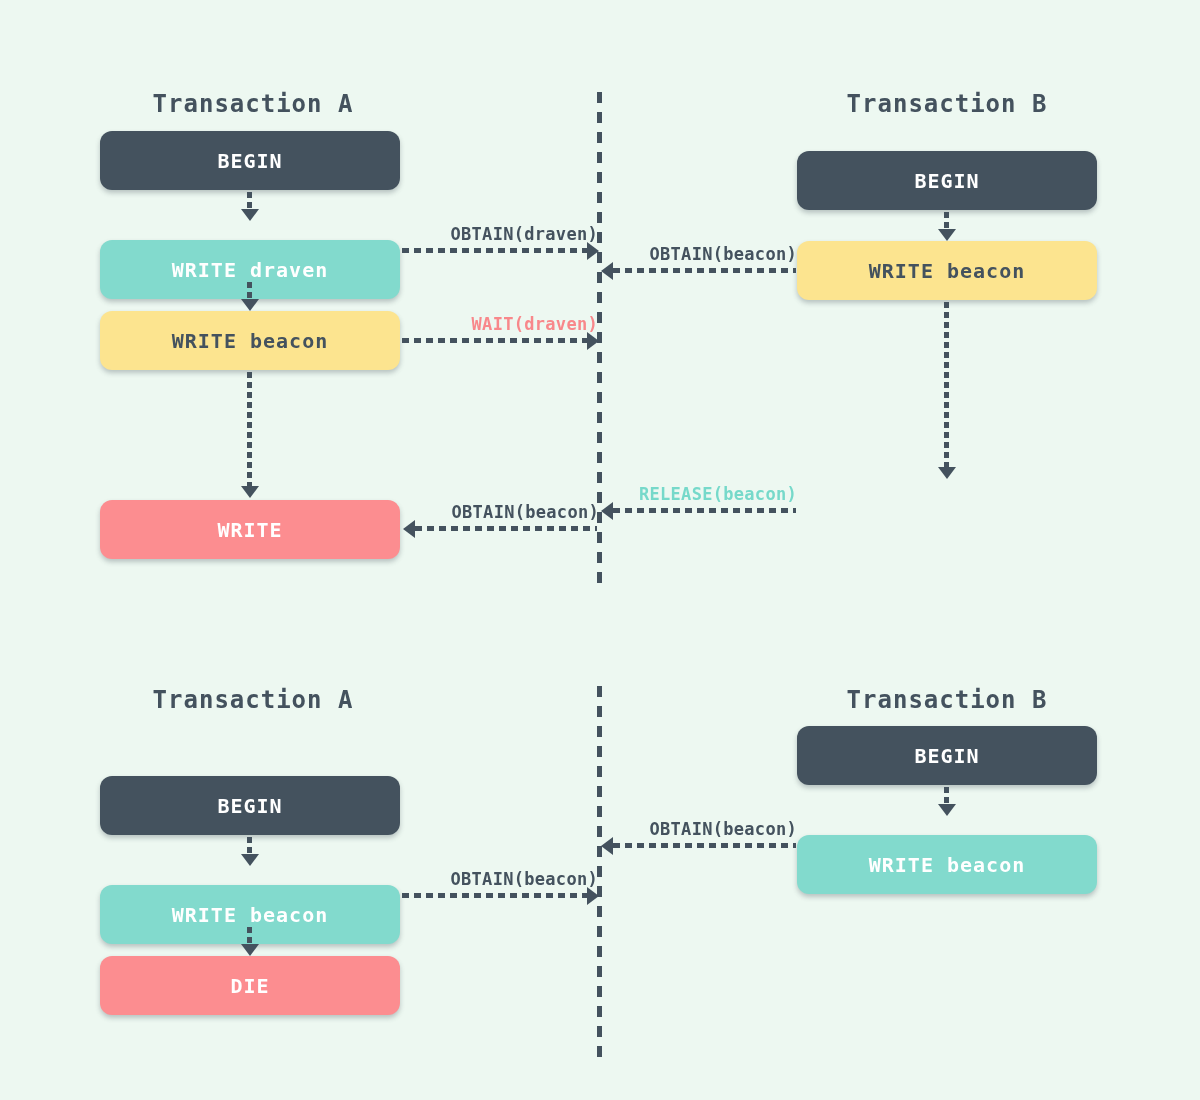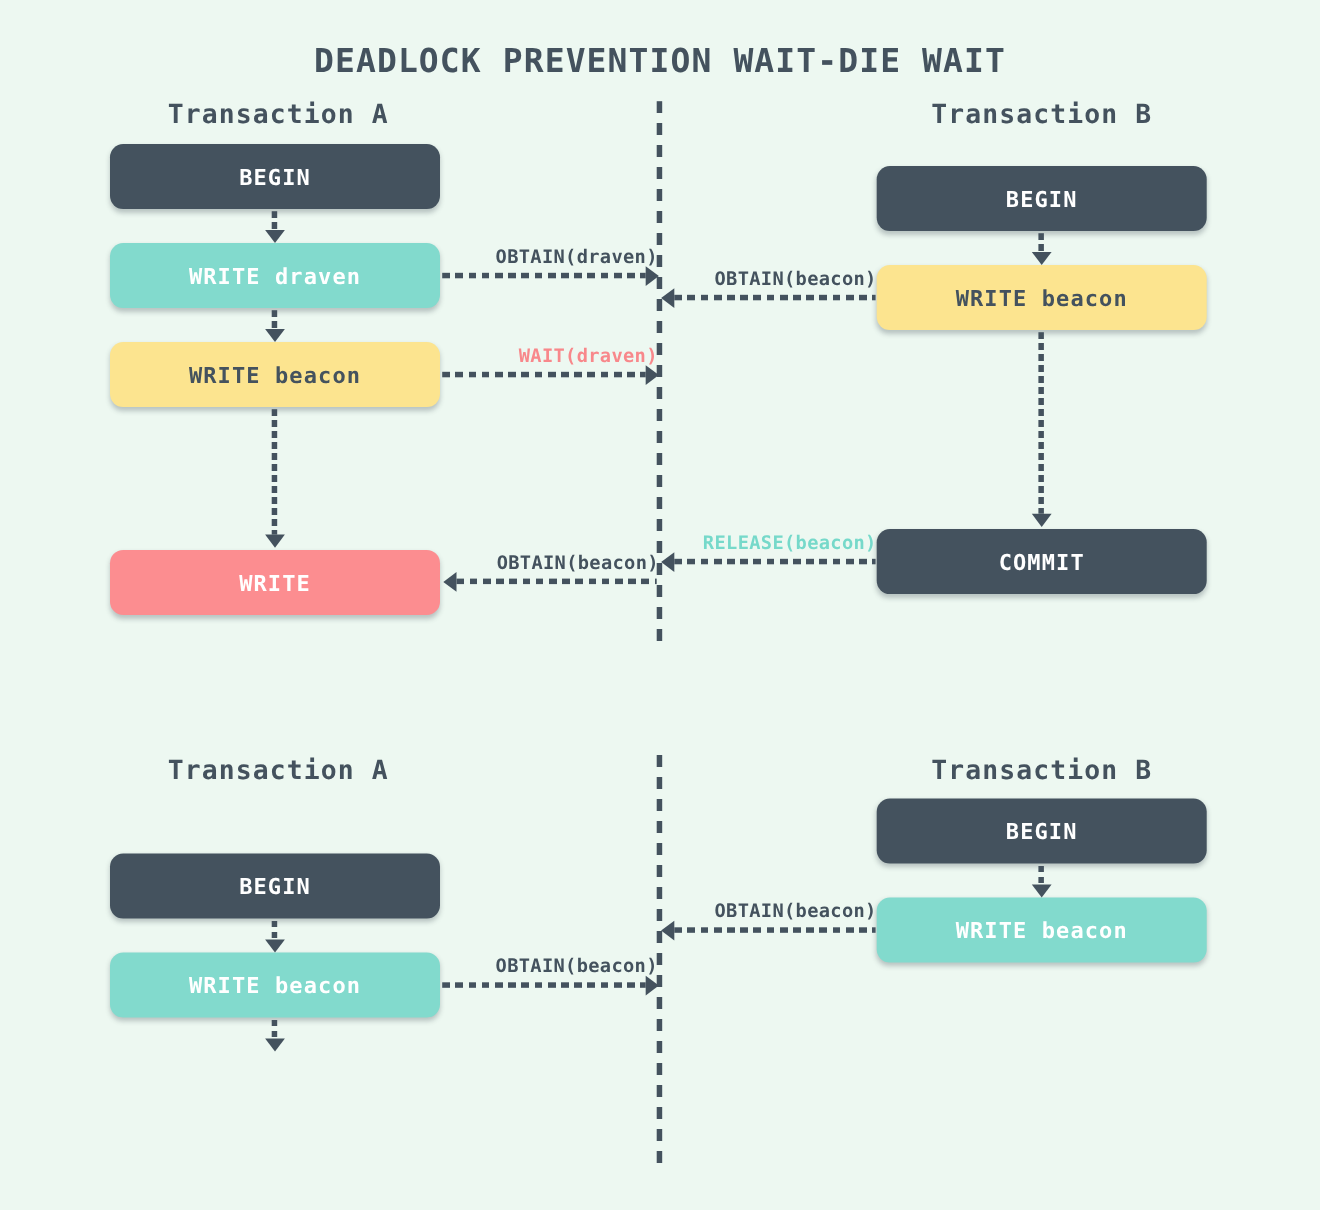"DEADLOCK PREVENTION WAIT-DIE WAIT" h1.title { html: <h1>DEADLOCK PREVENTION WAIT-DIE WAIT</h1> -> none }
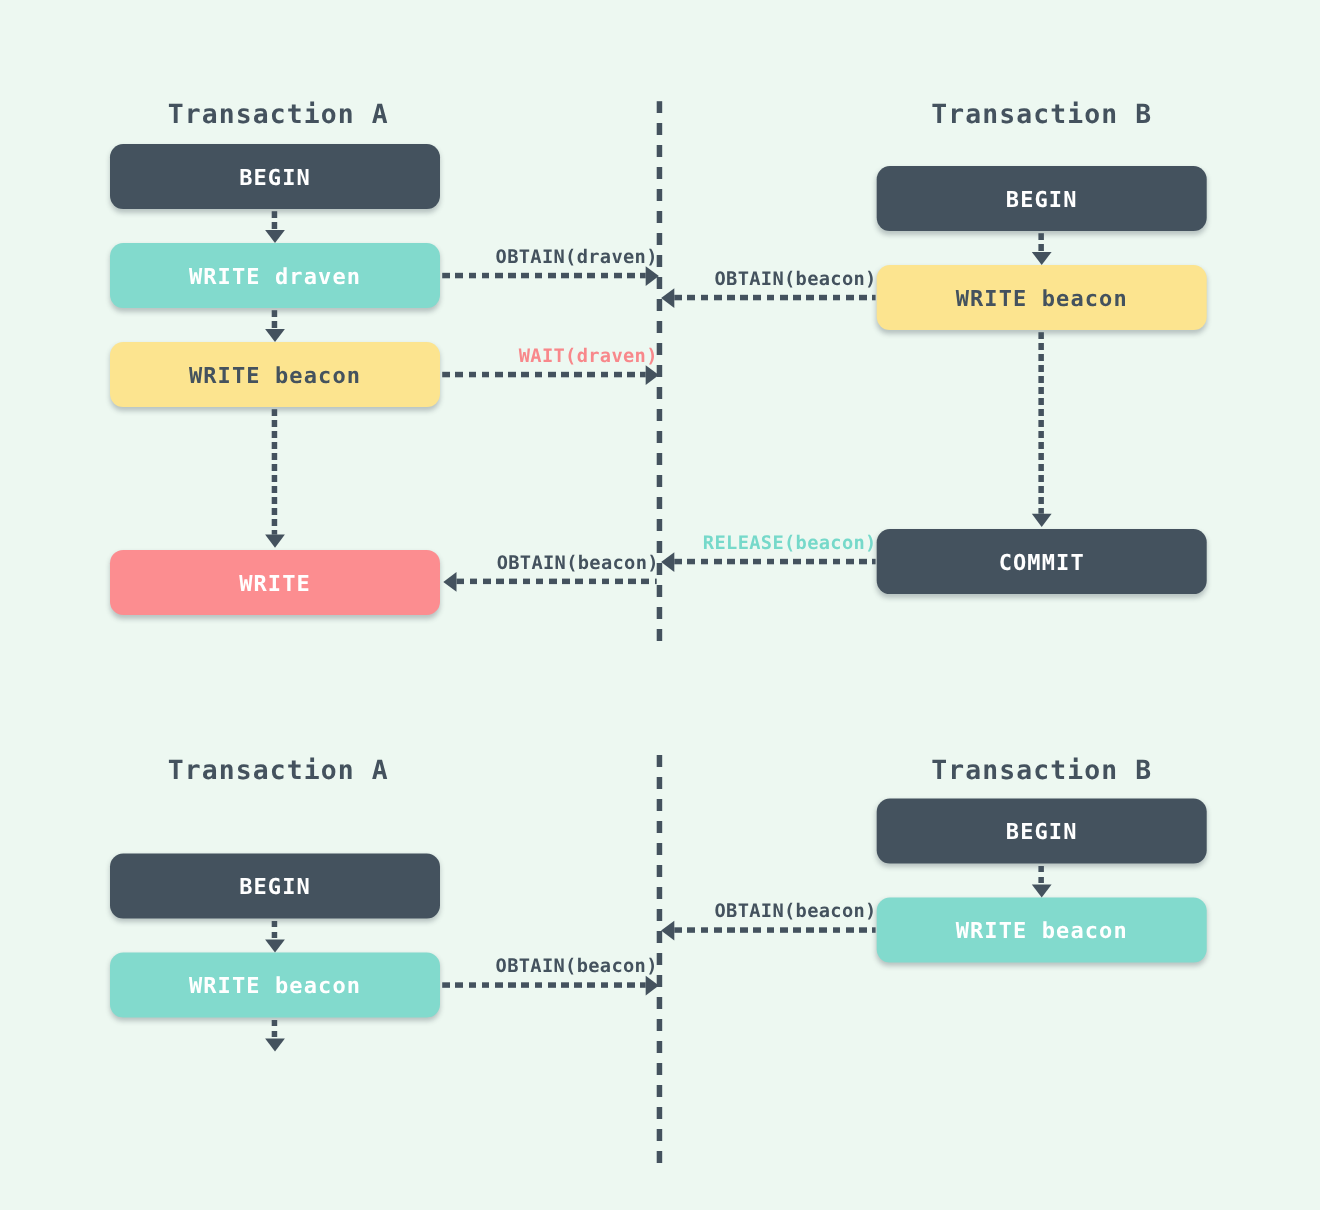"WRITE draven" .node.teal { margin-top: none -> 19px }
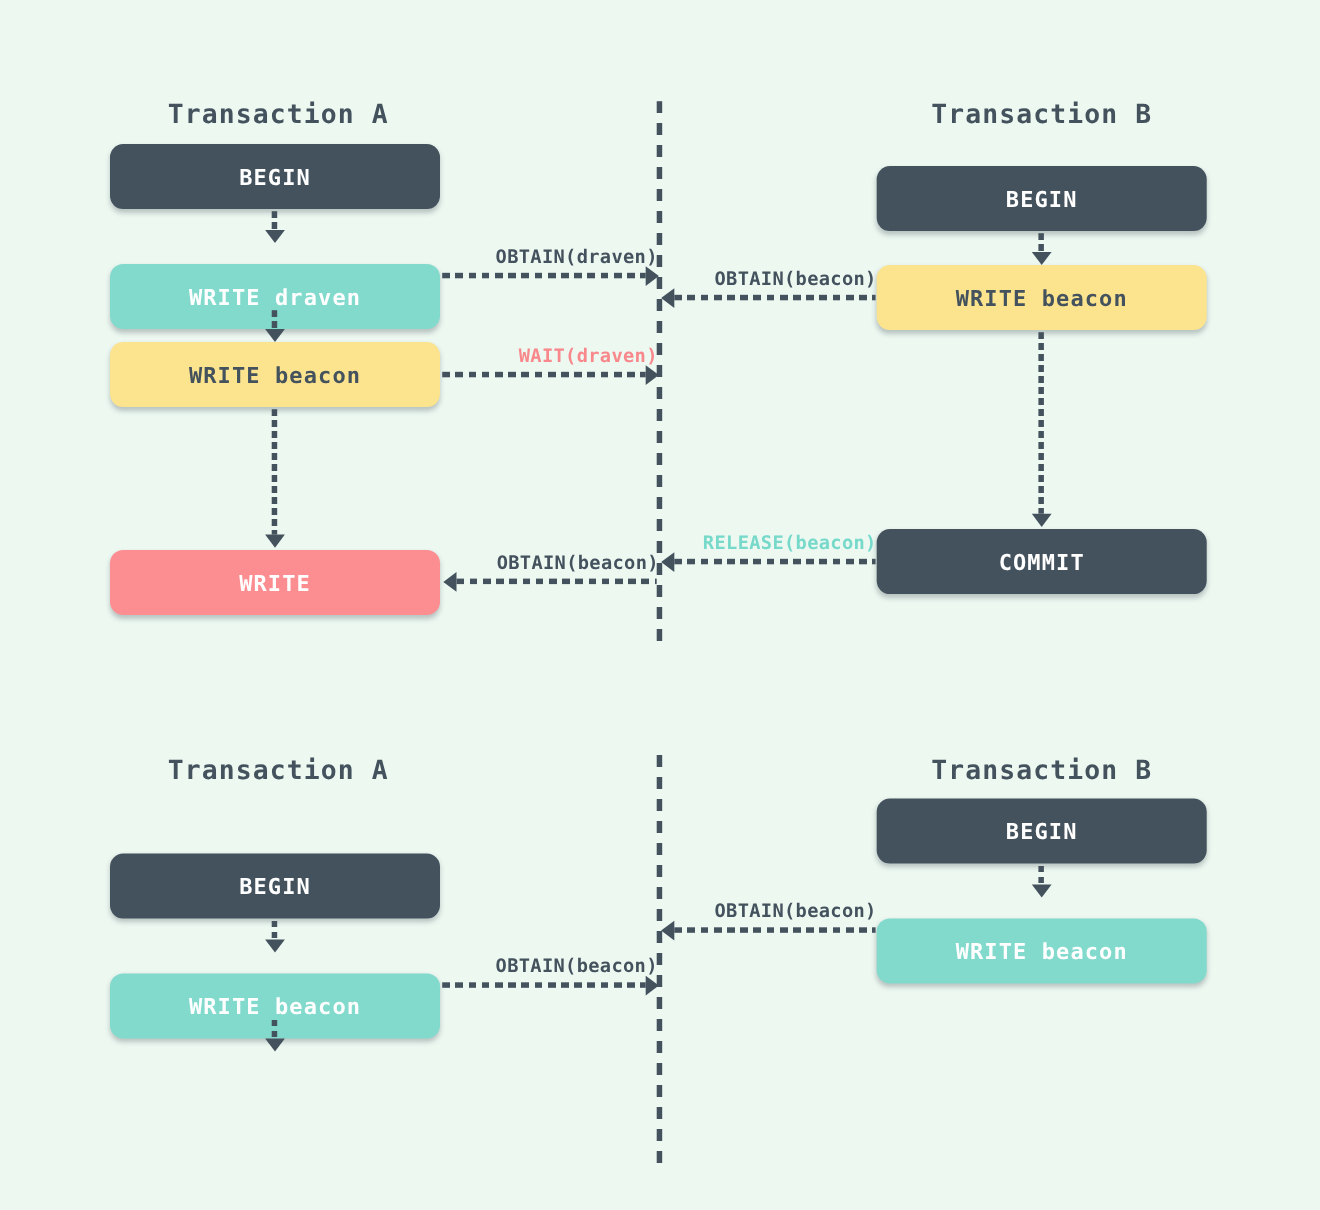"COMMIT" div.node { html: <div> <span>COMMIT</span> </div> -> none }
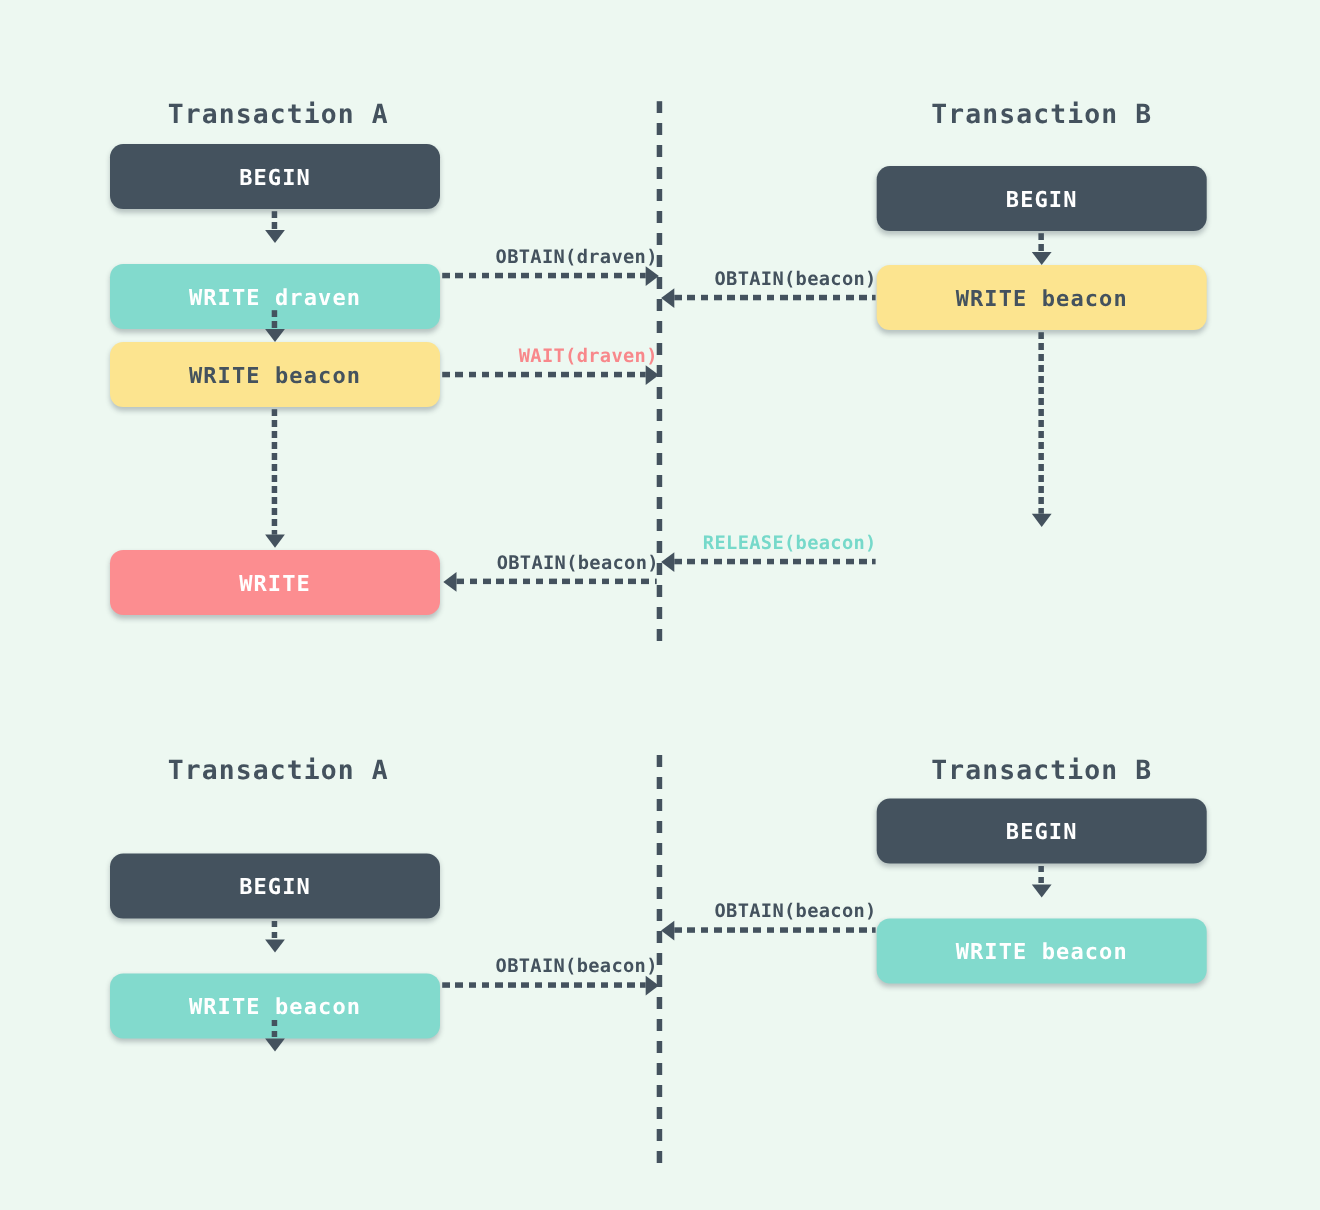"DIE" div.node { html: none -> <div> <span>DIE</span> </div> }
